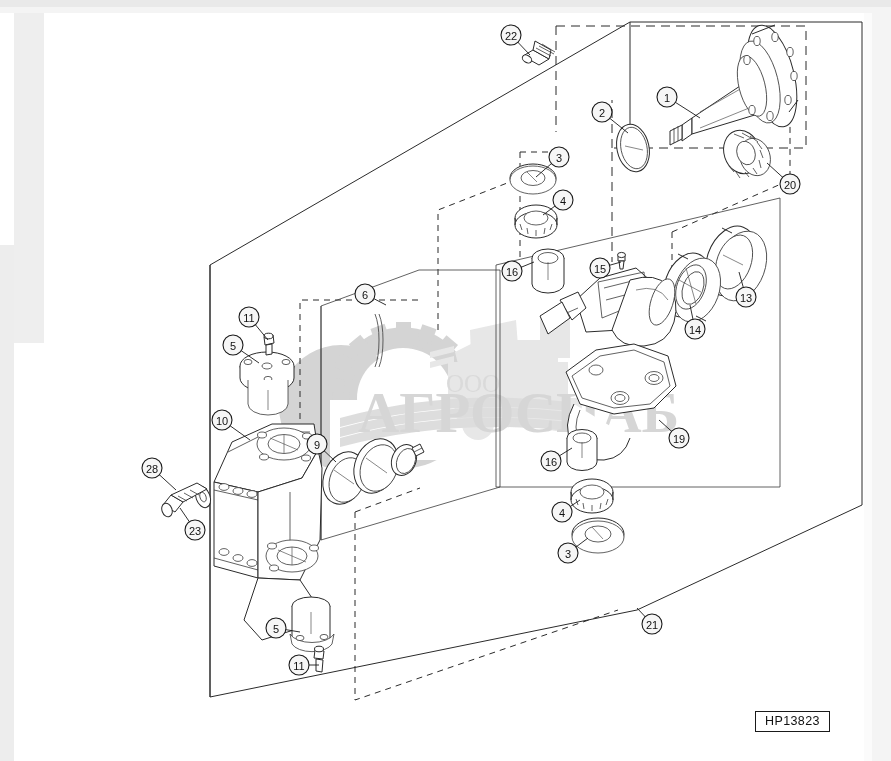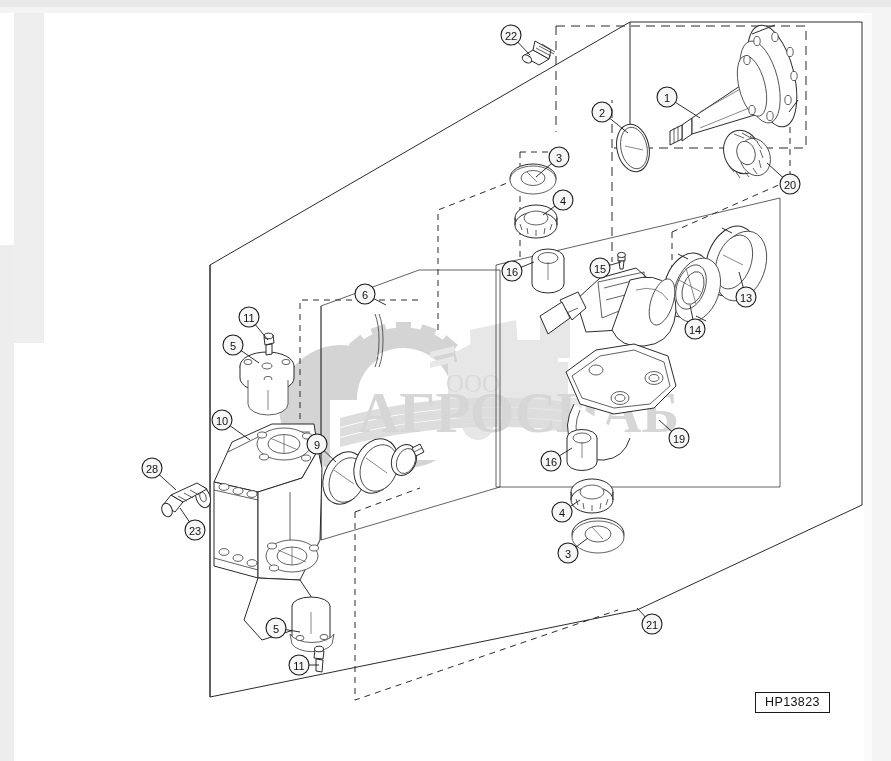"HP13823" #partno { top: 692px -> 711px }
